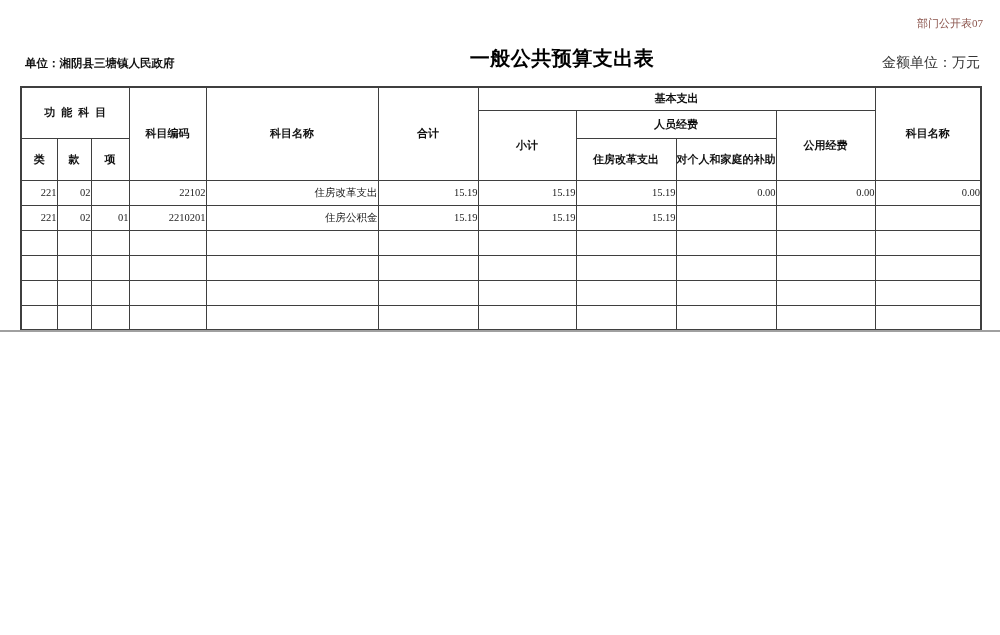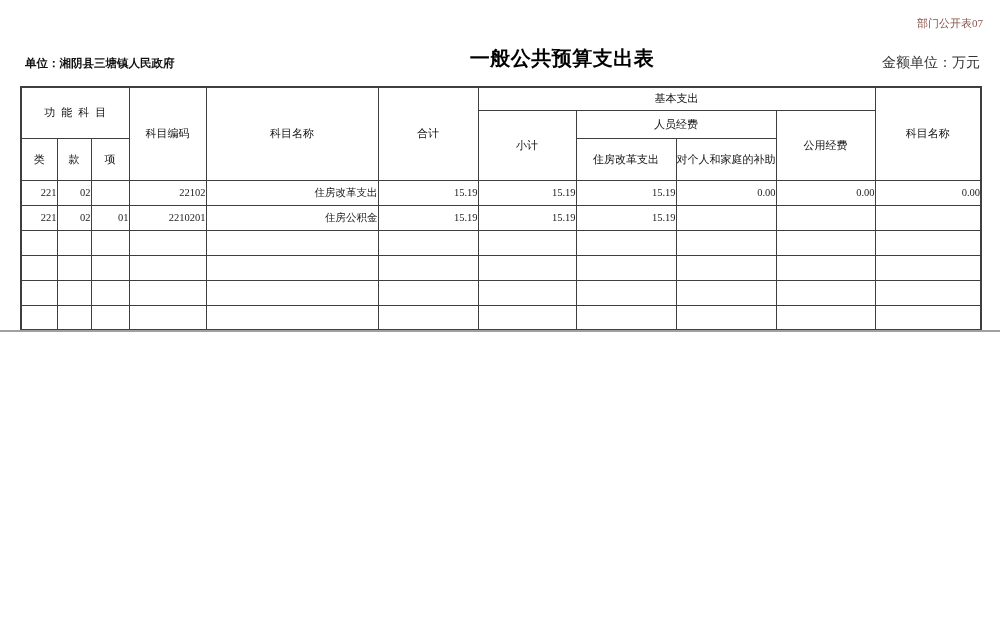"基本支出" table.budget th { font-weight: normal -> bold }
